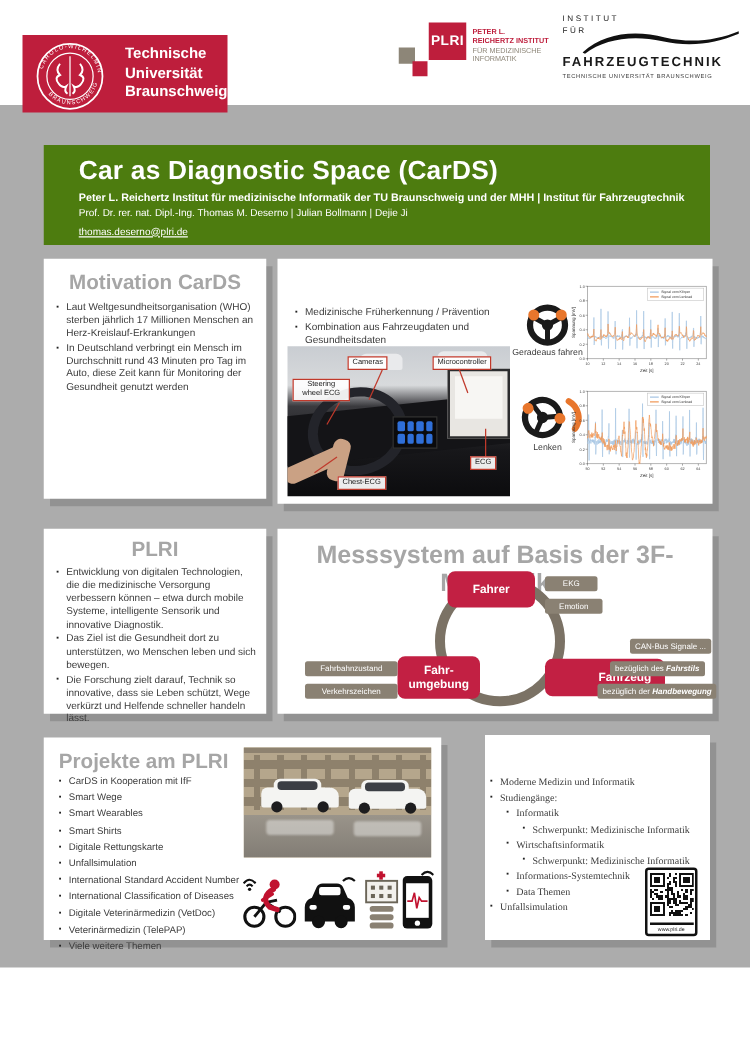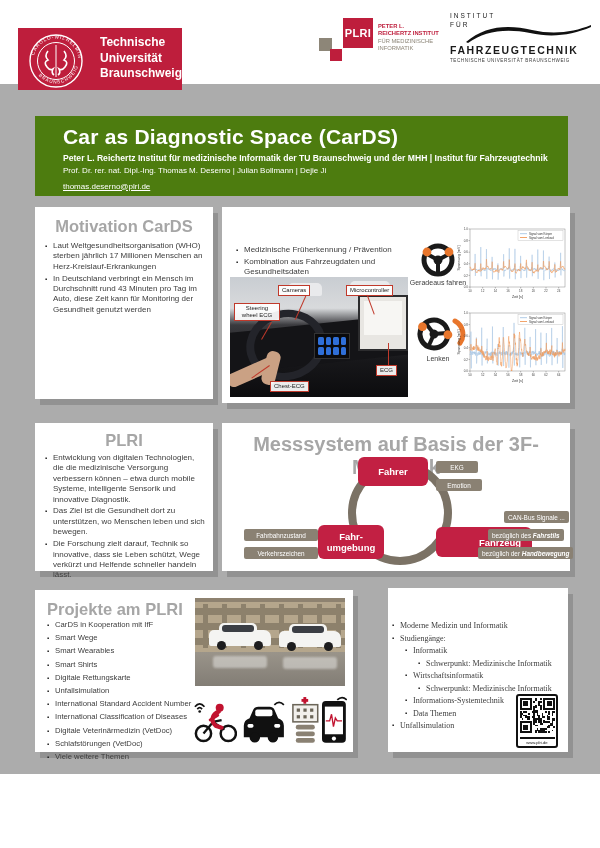"Schlafstörungen (VetDoc)" span.bt { text: Schlafstörungen (VetDoc -> Veterinärmedizin (TelePAP }
